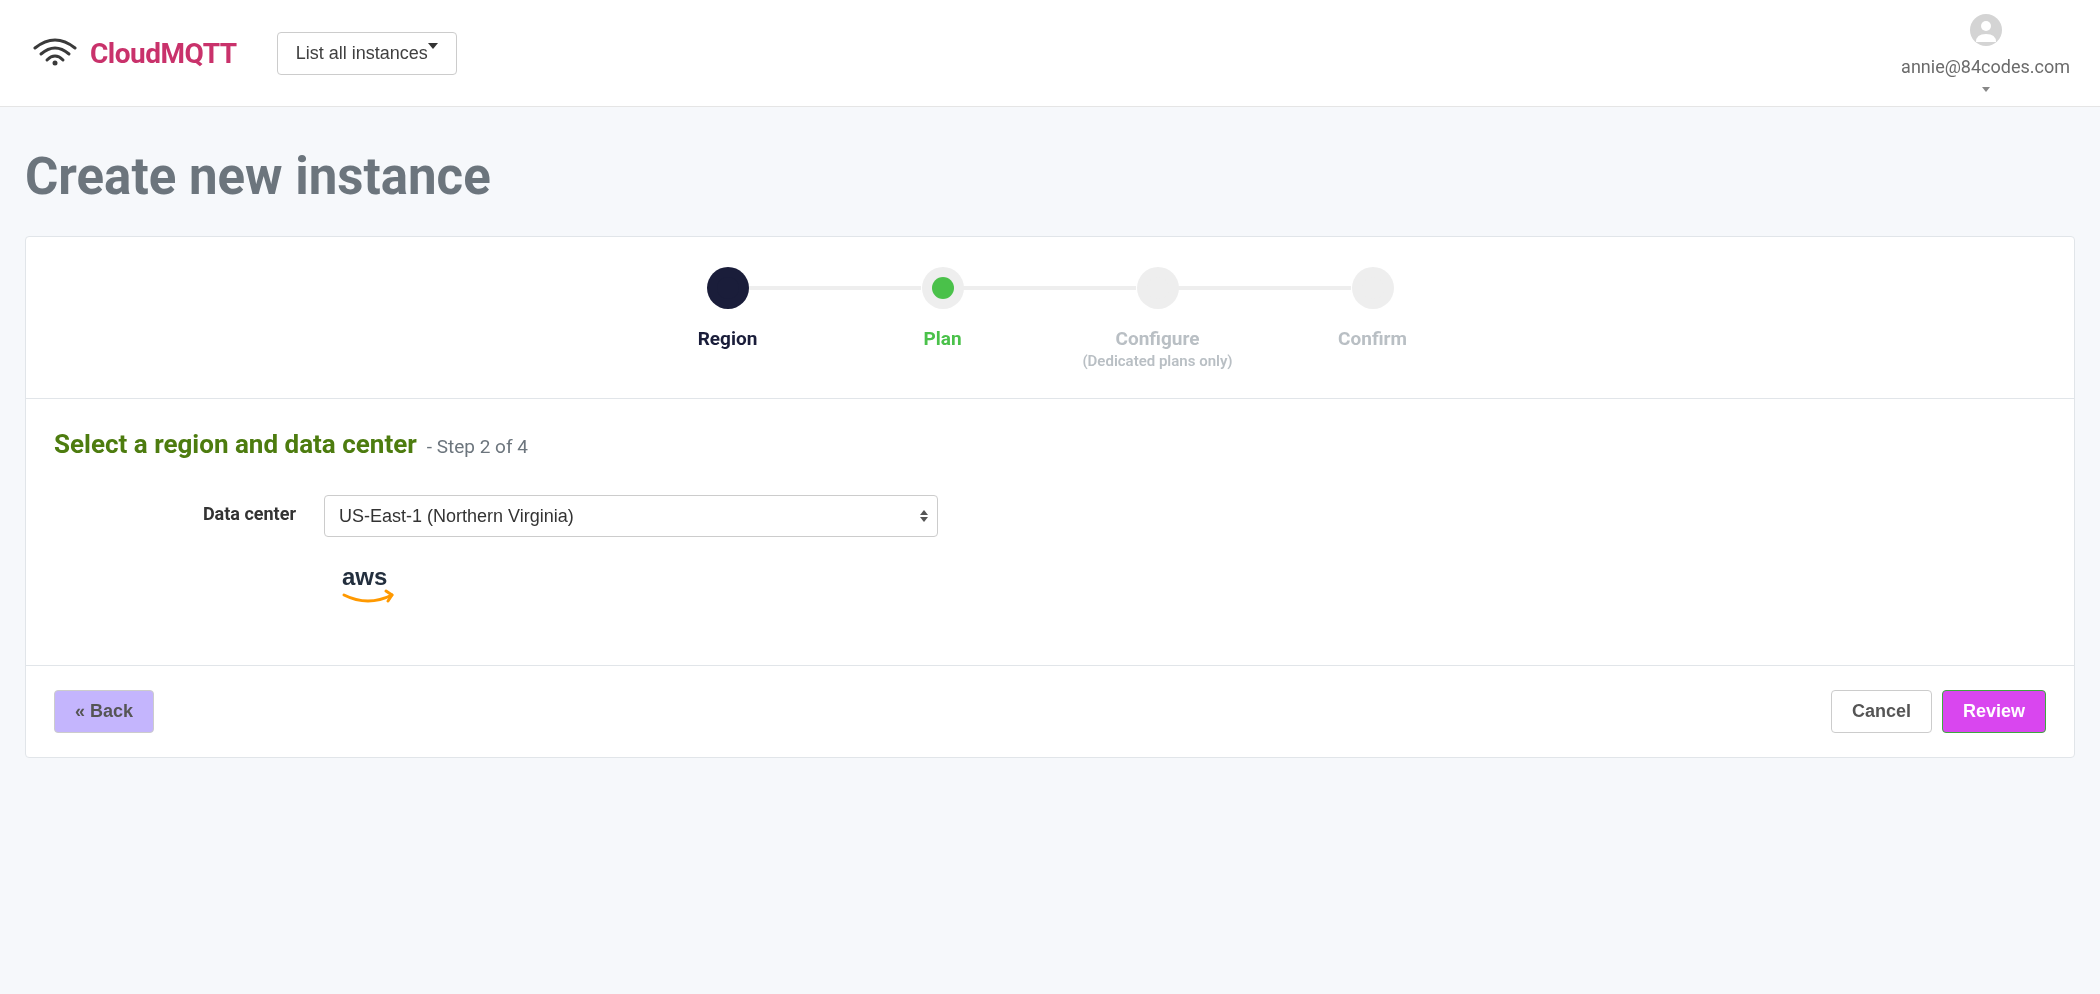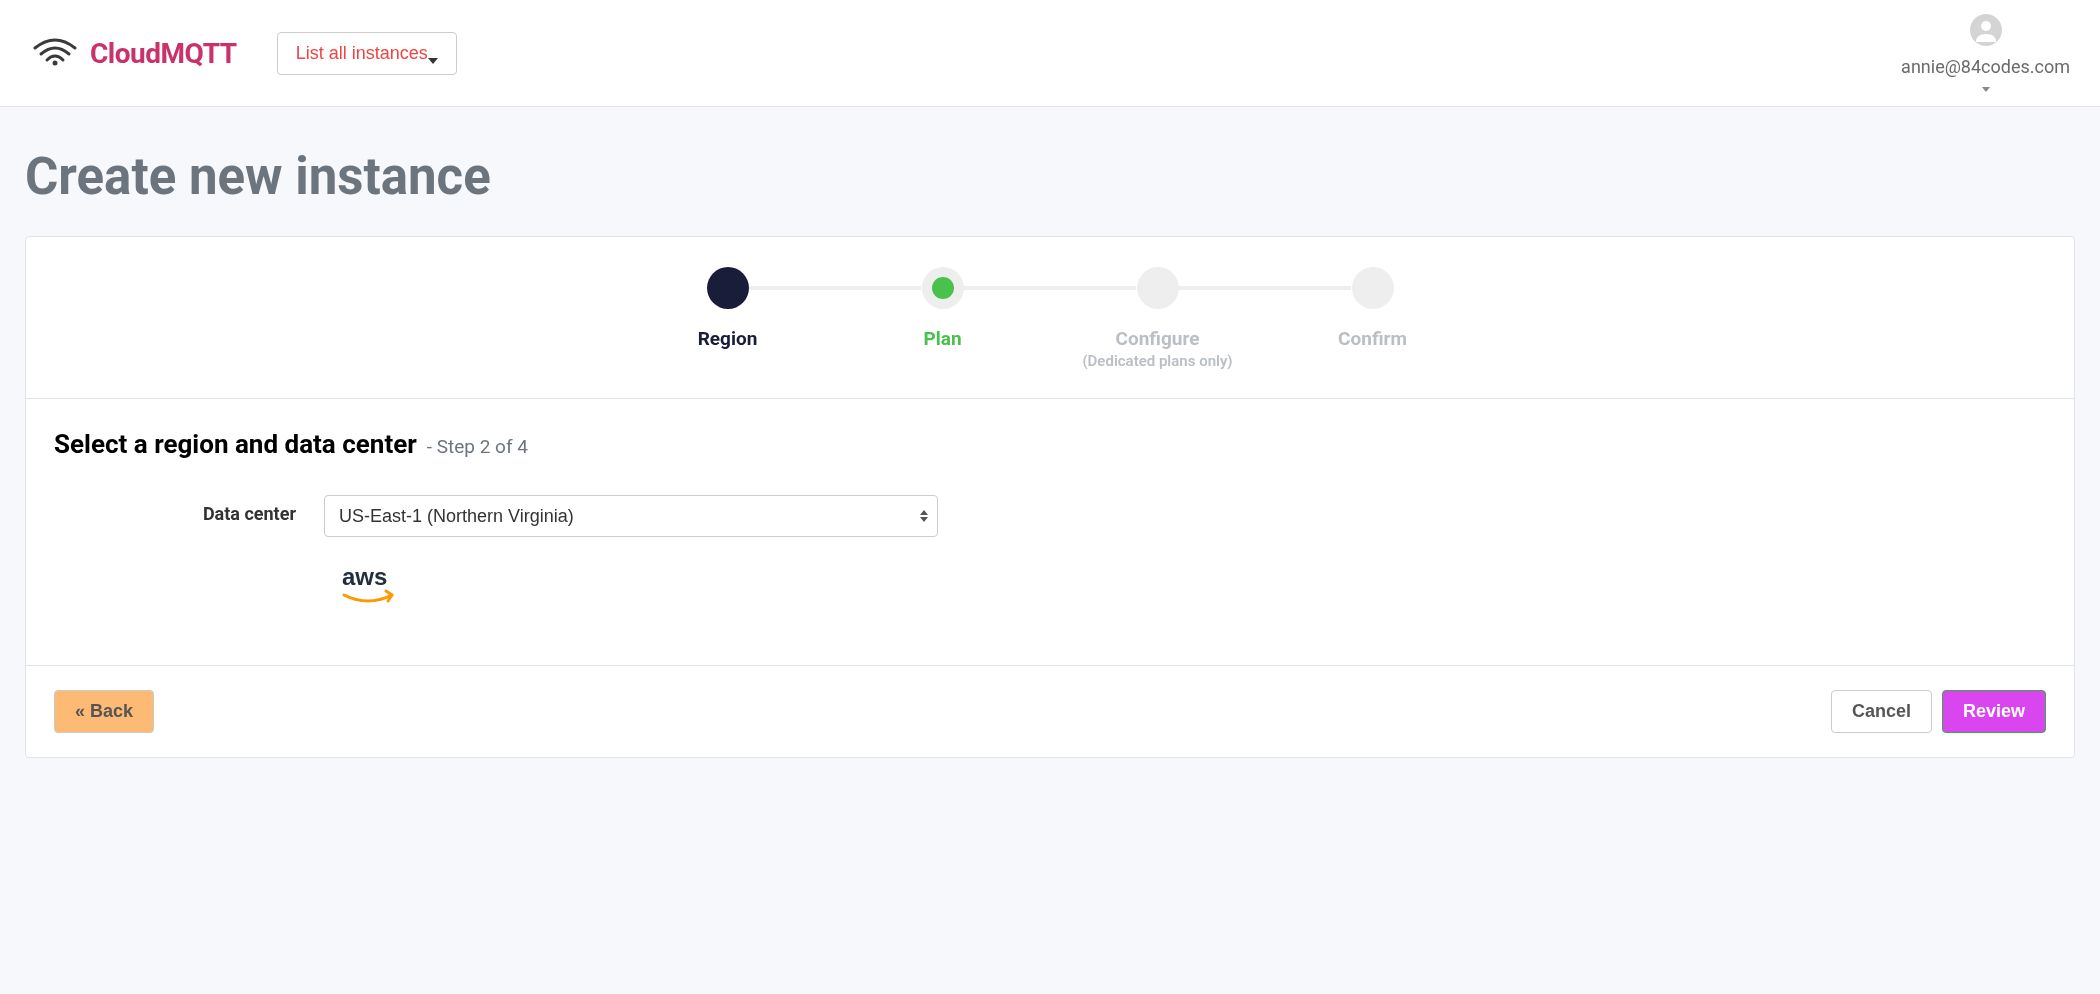"List all instances" .dropdown-btn { align-items: flex-end -> flex-start; color: #ef4444 -> #404040 }
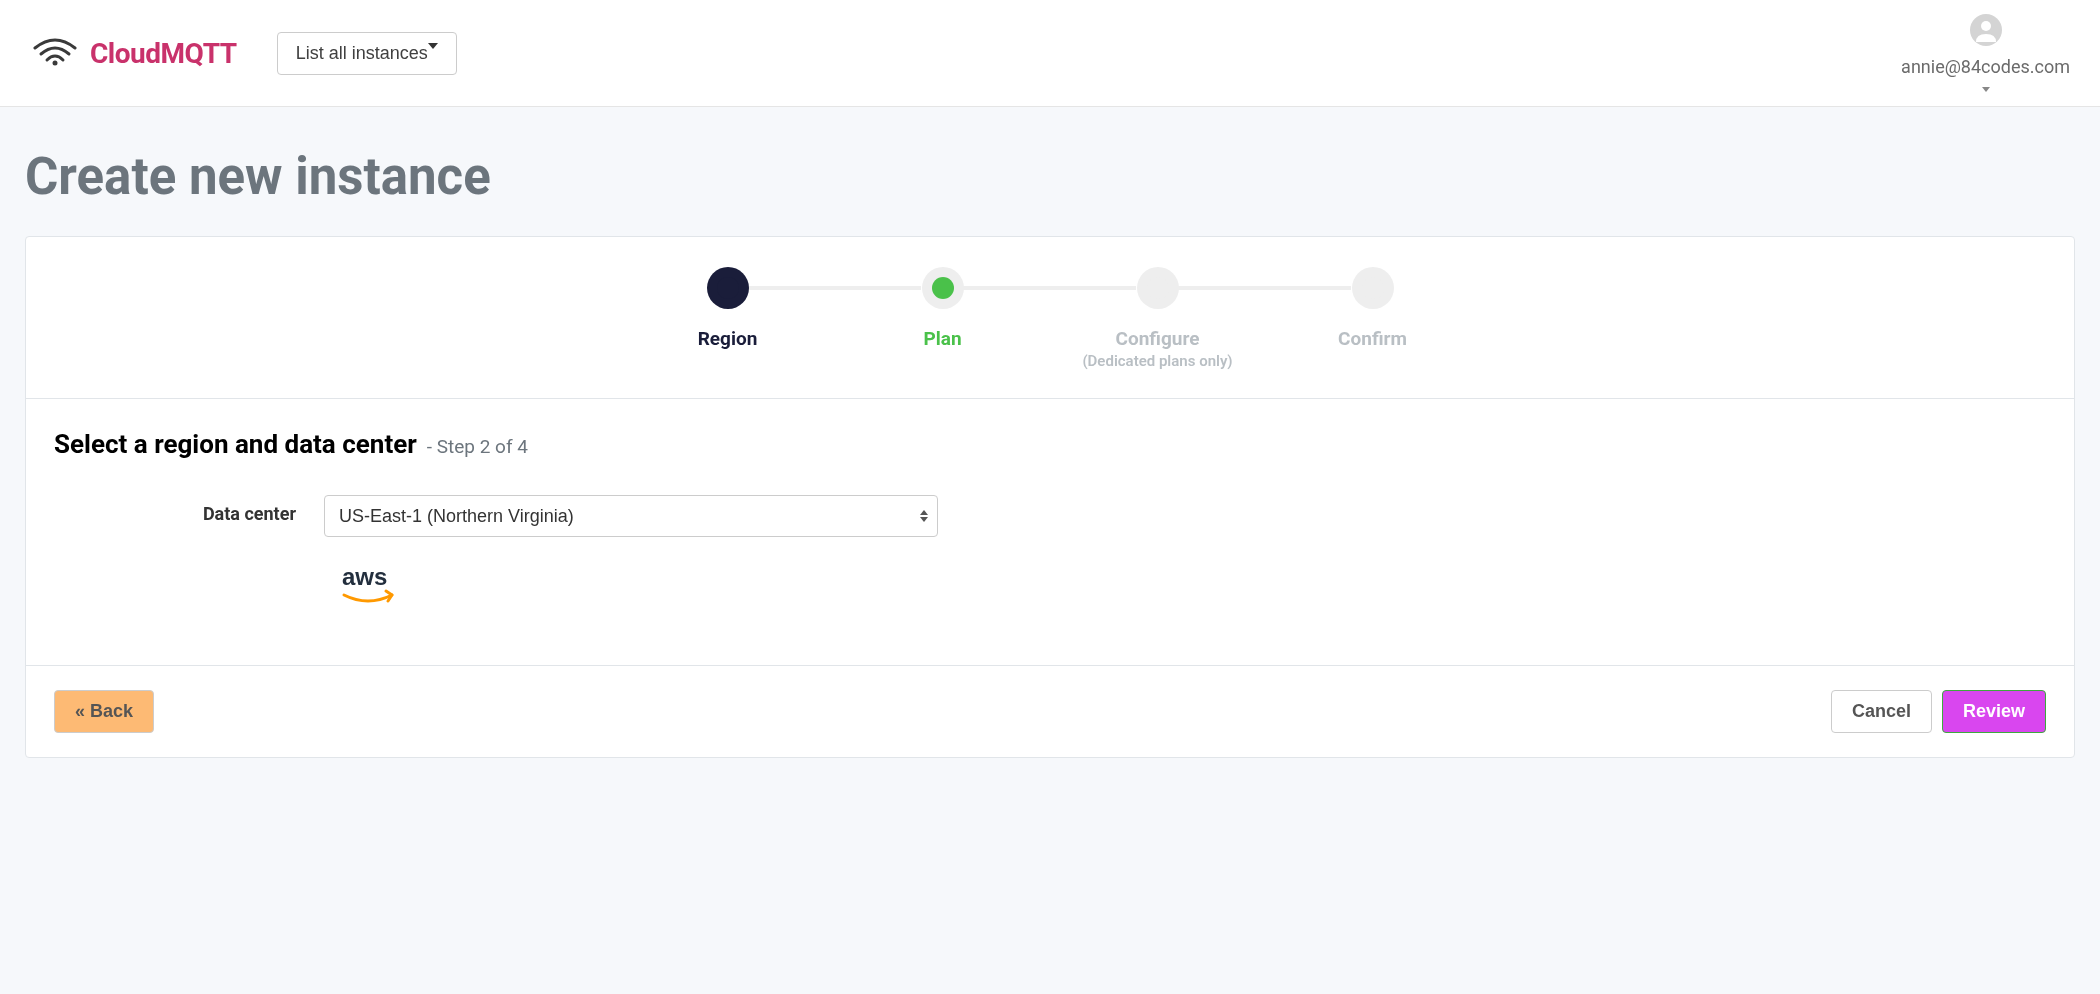"Select a region and data" .section-title { color: #000000 -> #4d7c0f }
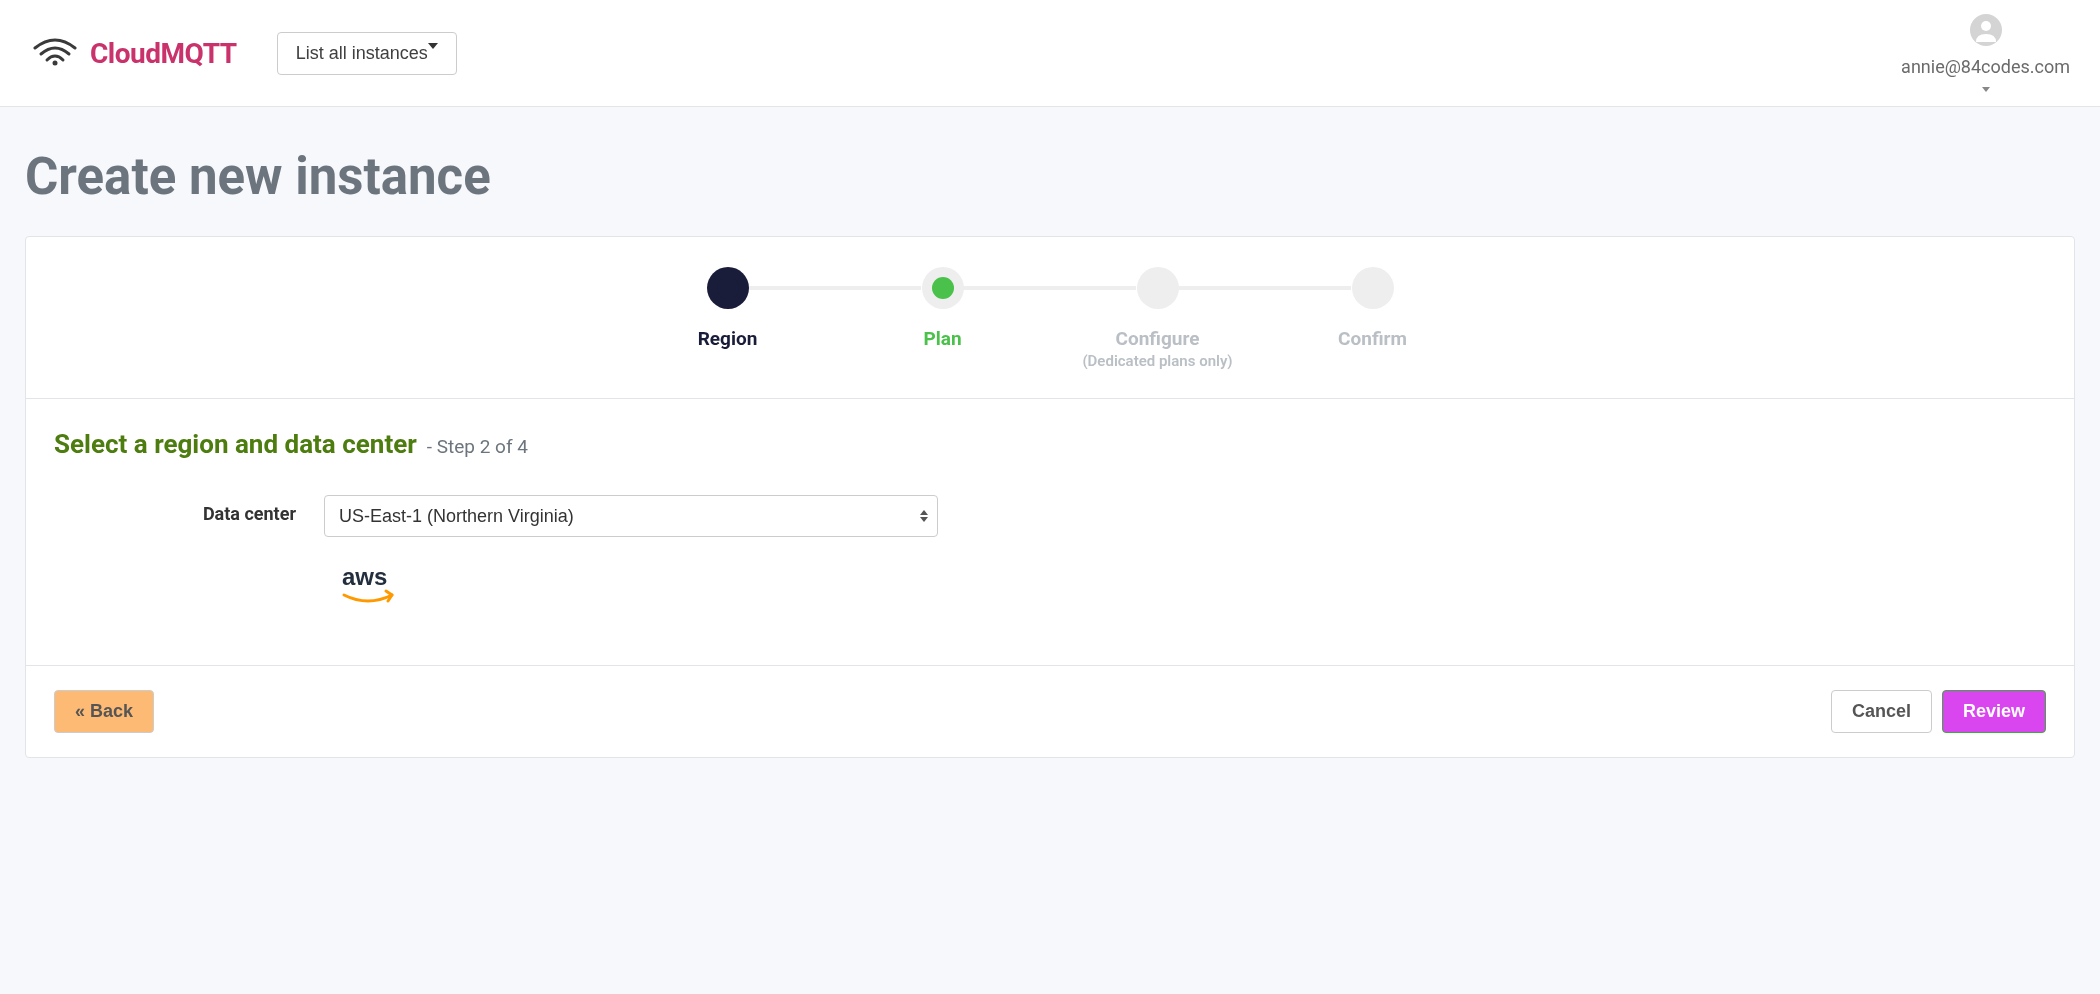"« Back" .btn-back { background: #fdba74 -> #c4b5fd }
